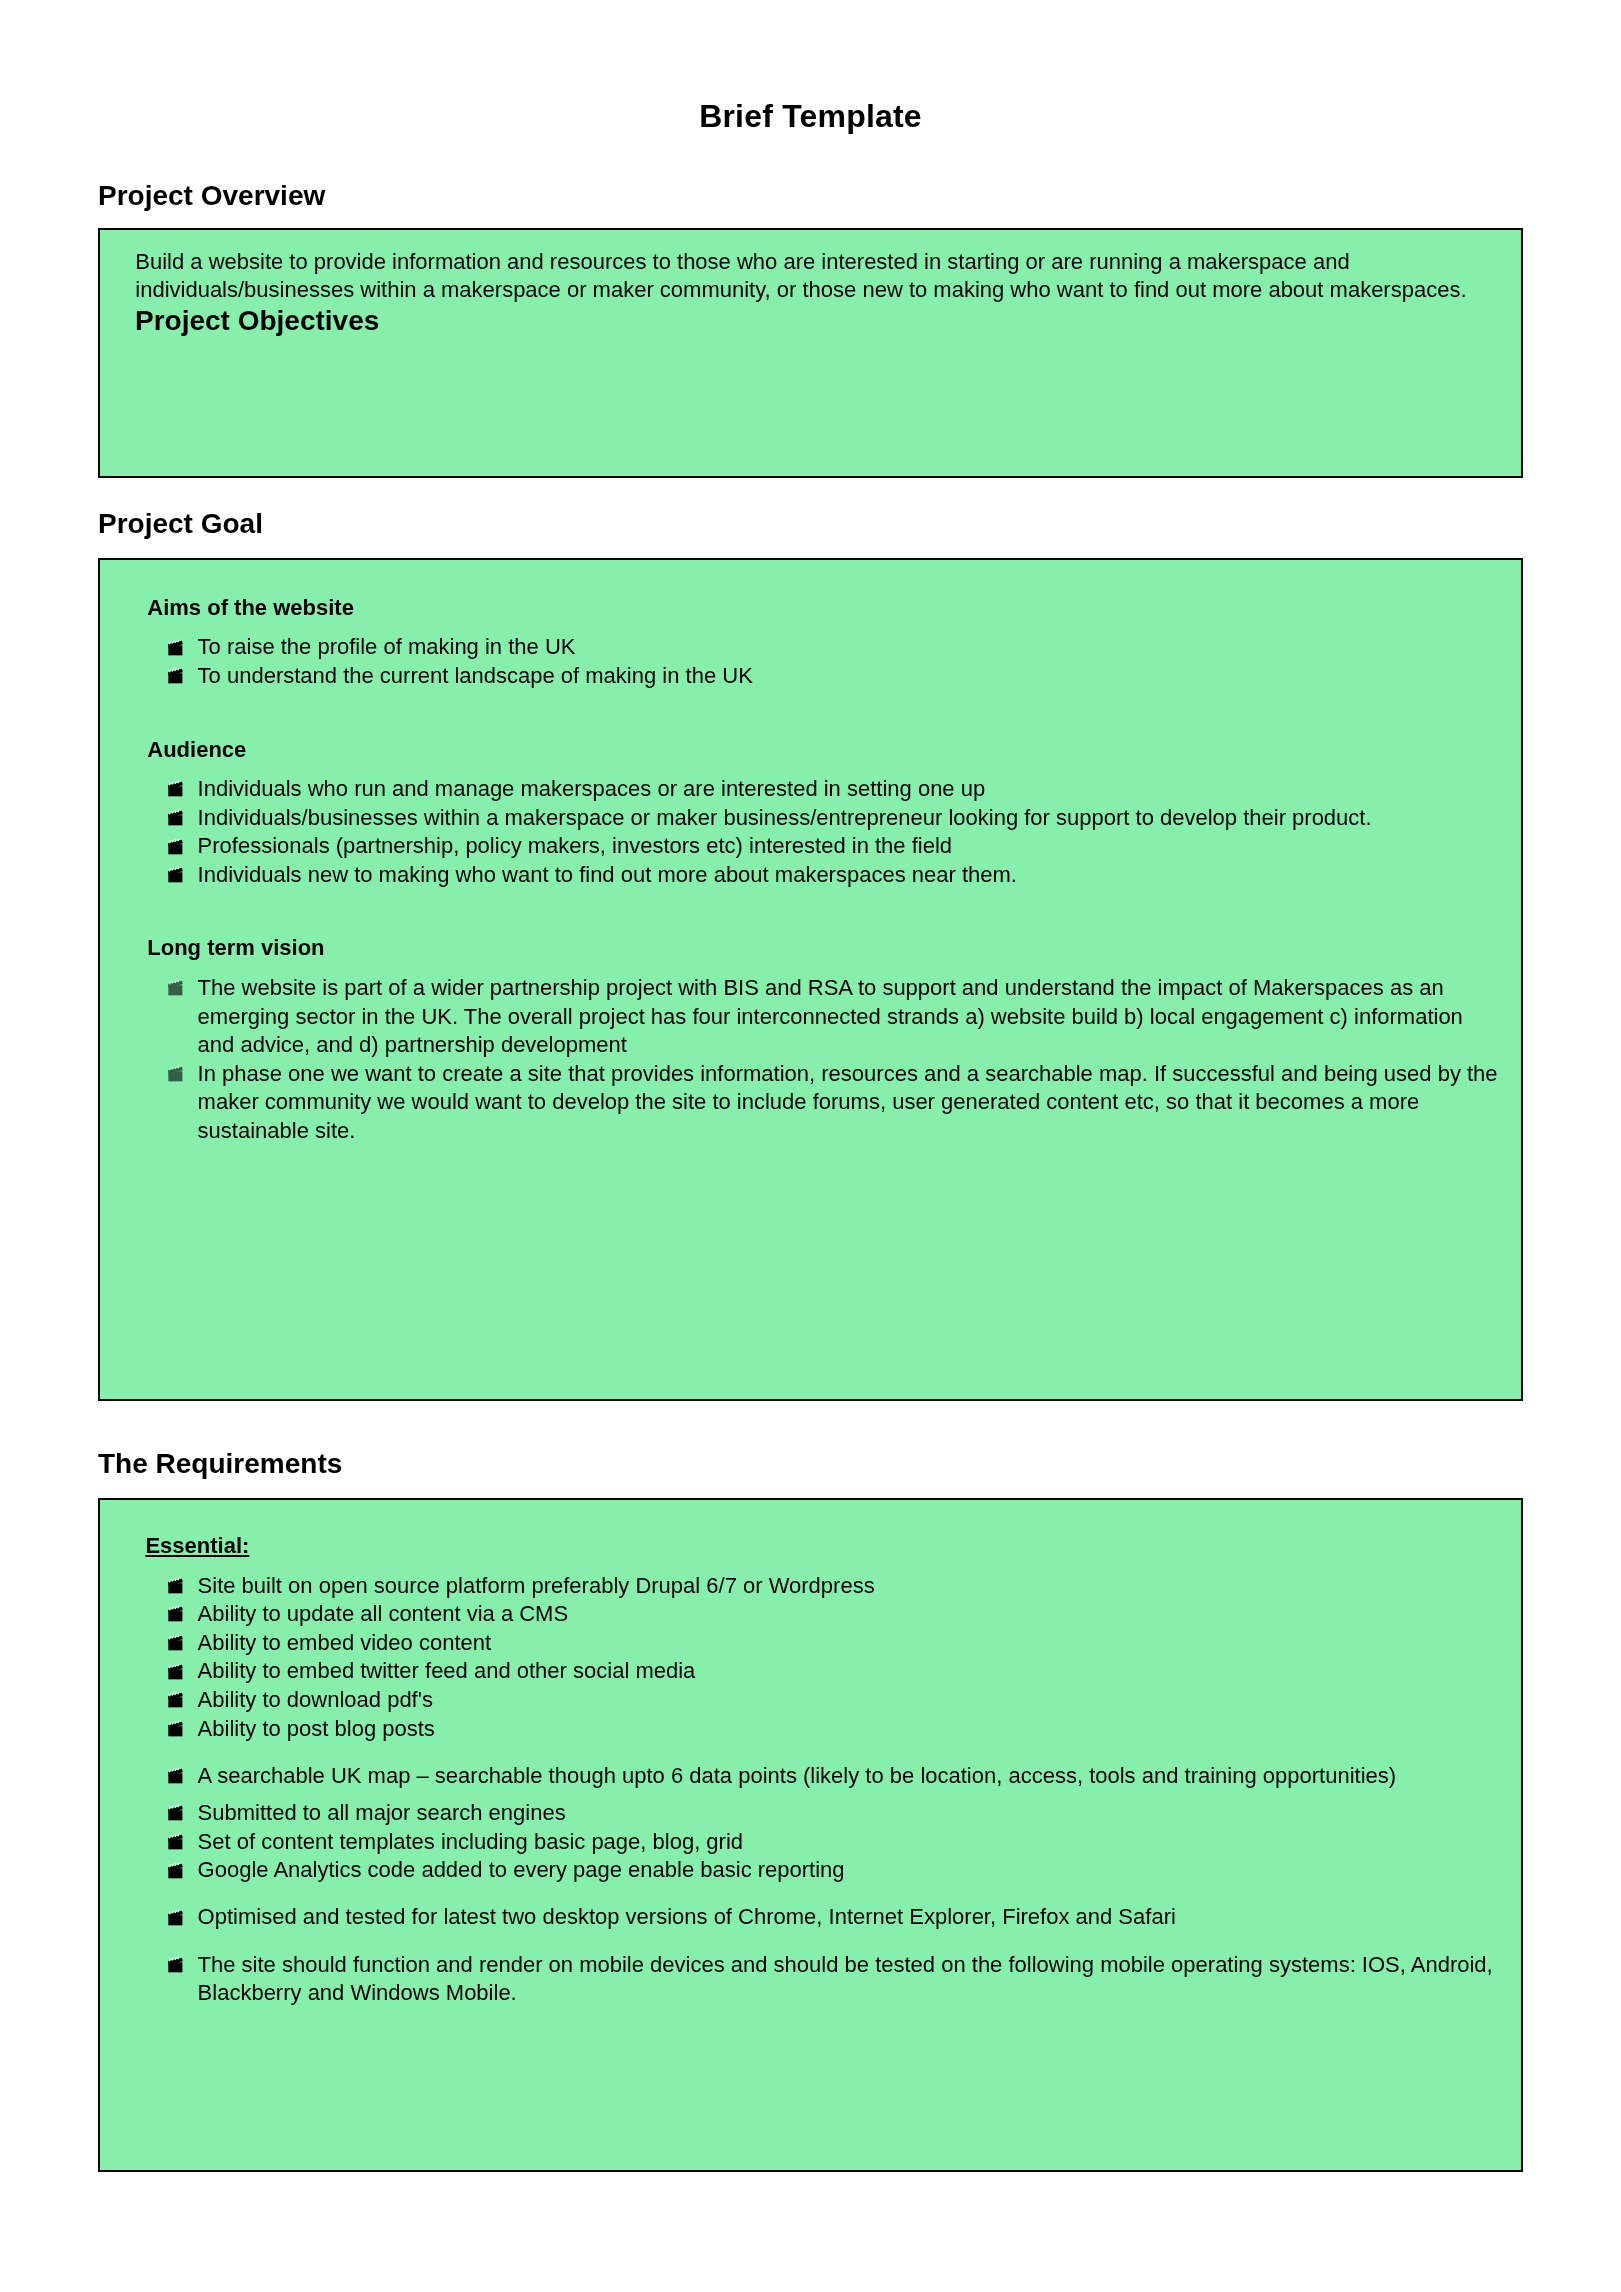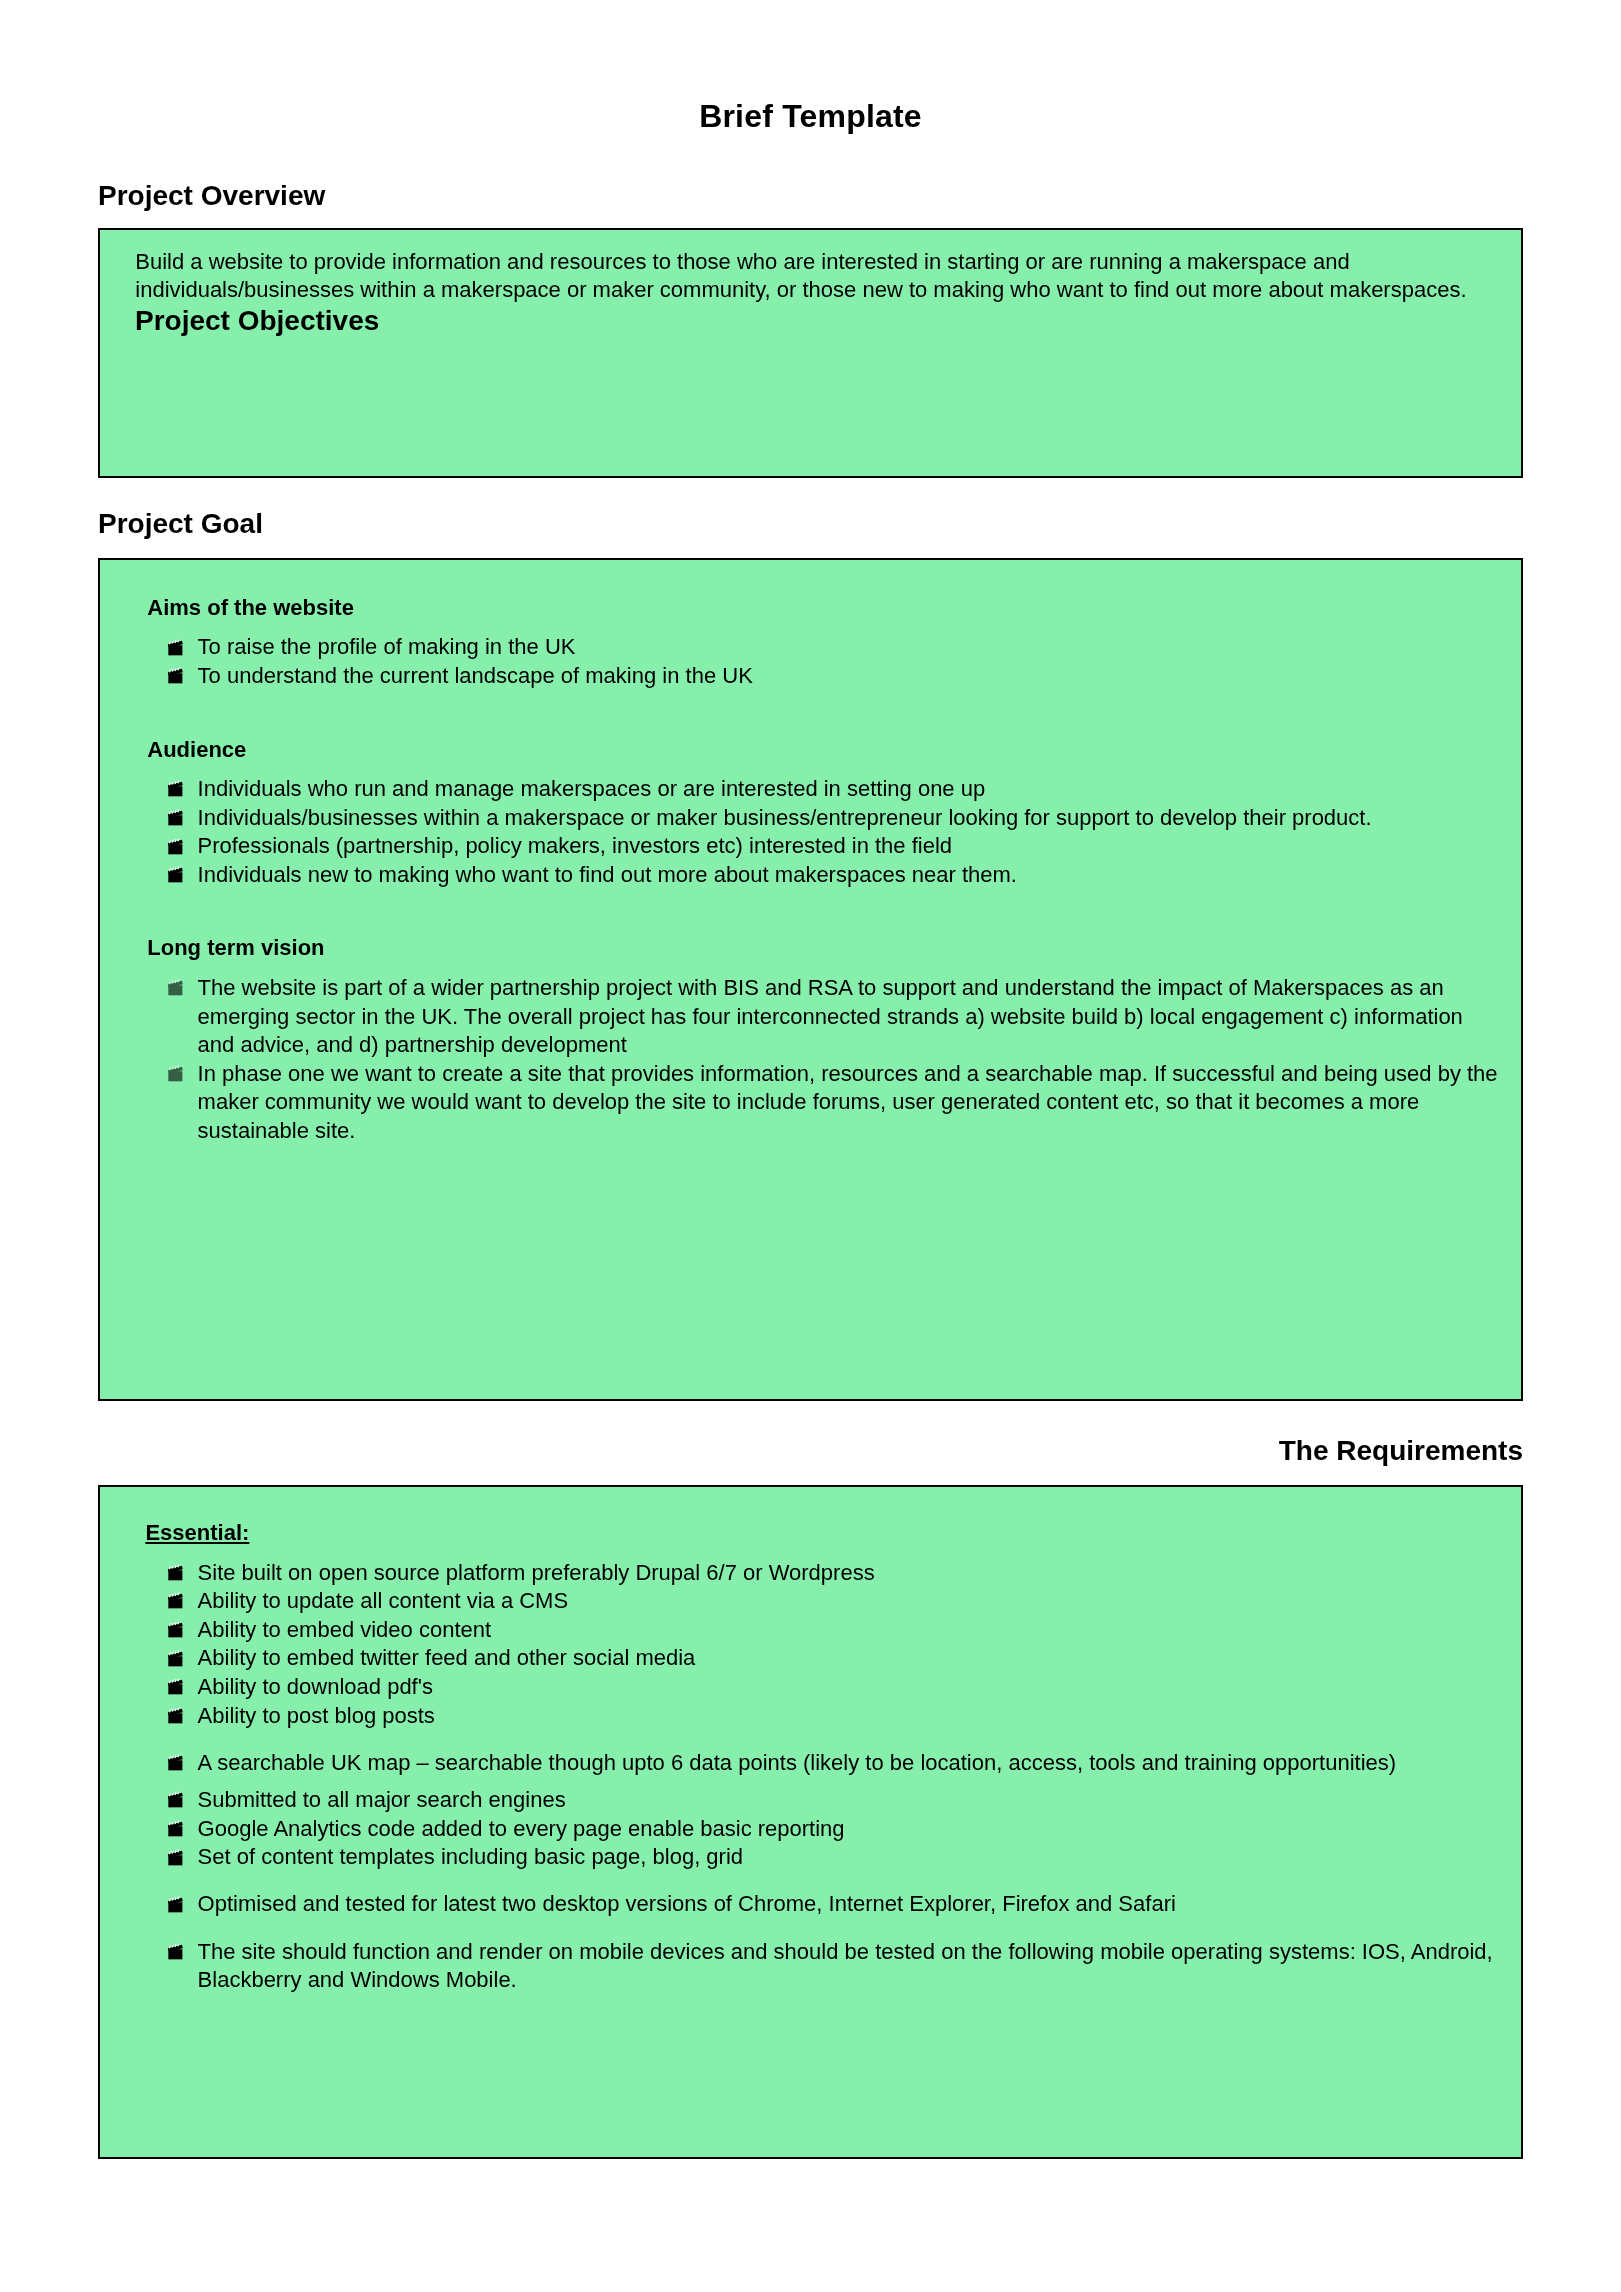"The Requirements" .h-req { padding-top: 33px -> 46px; text-align: right -> none }
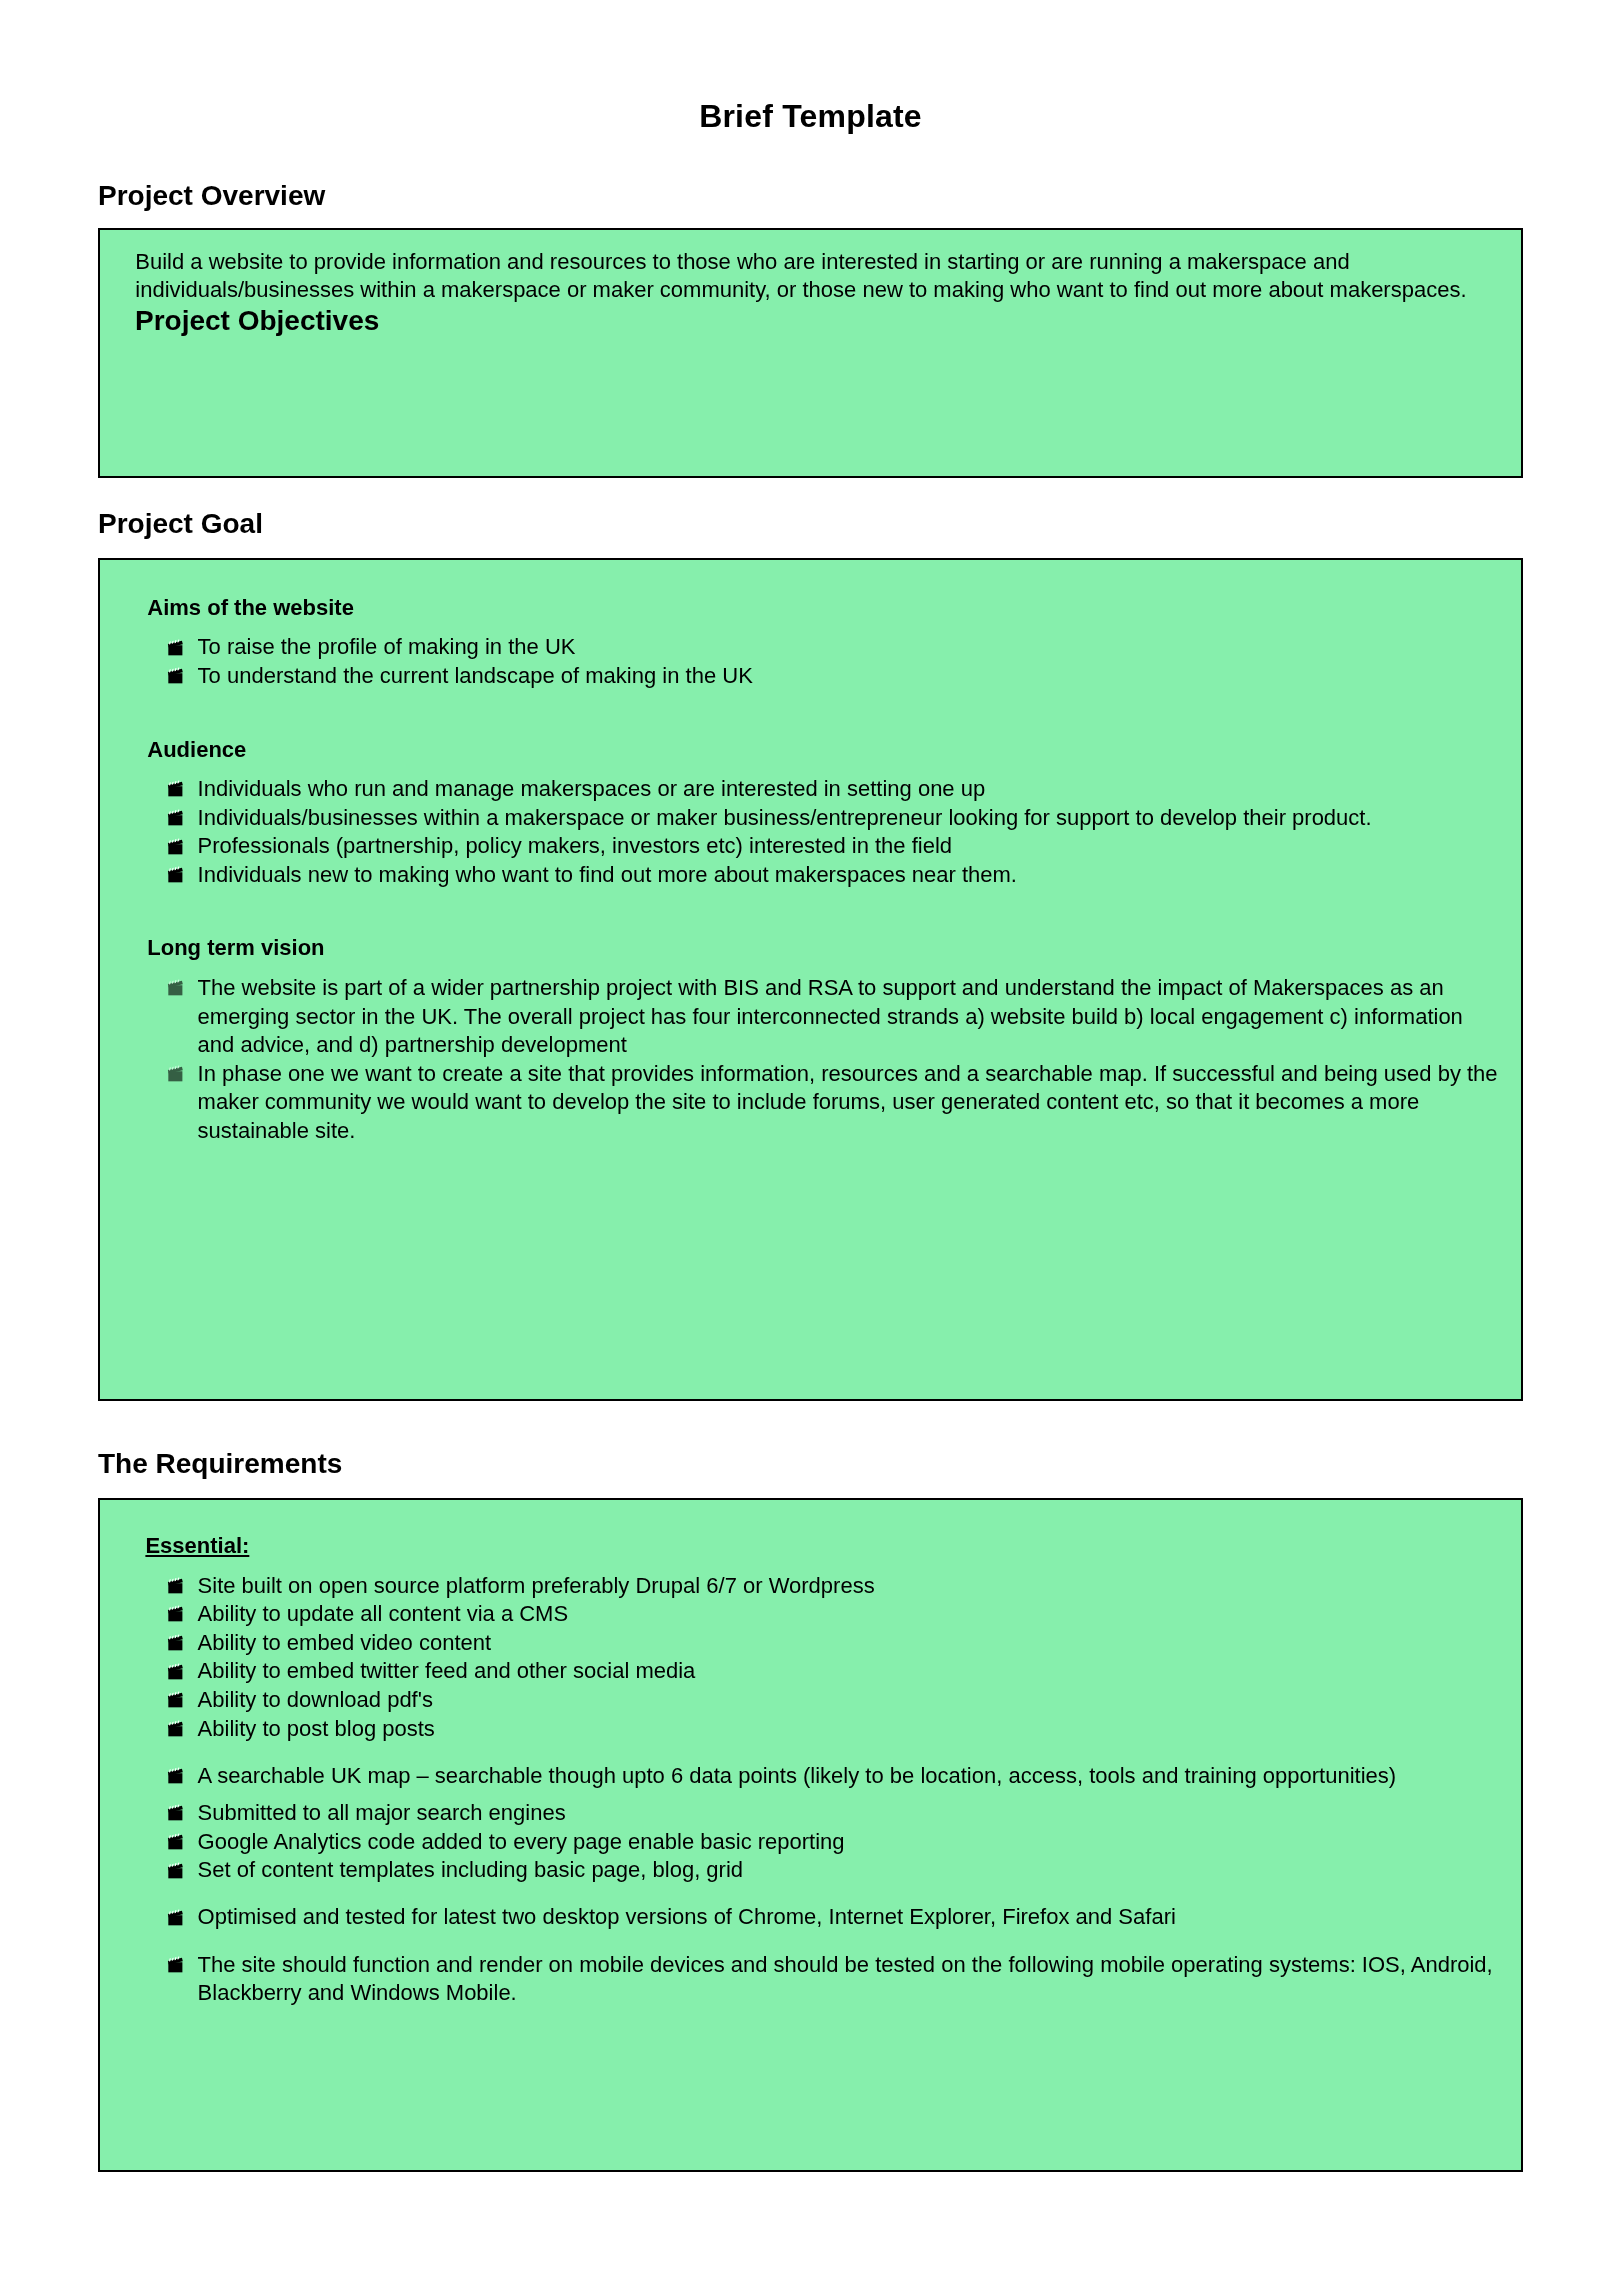"Google Analytics code added to" li { order: before "Set of content templates including" -> after "Set of content templates including" }
